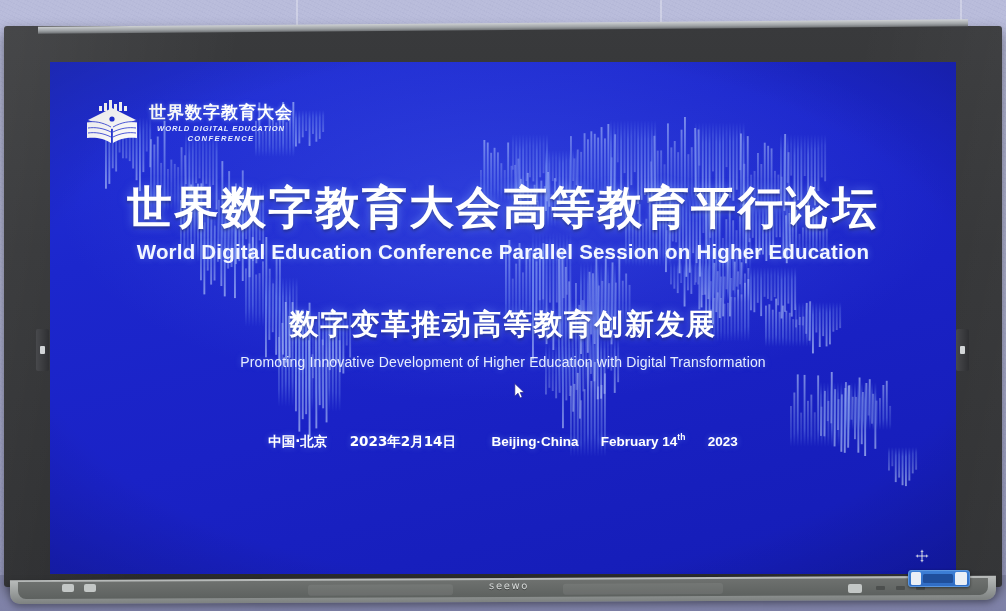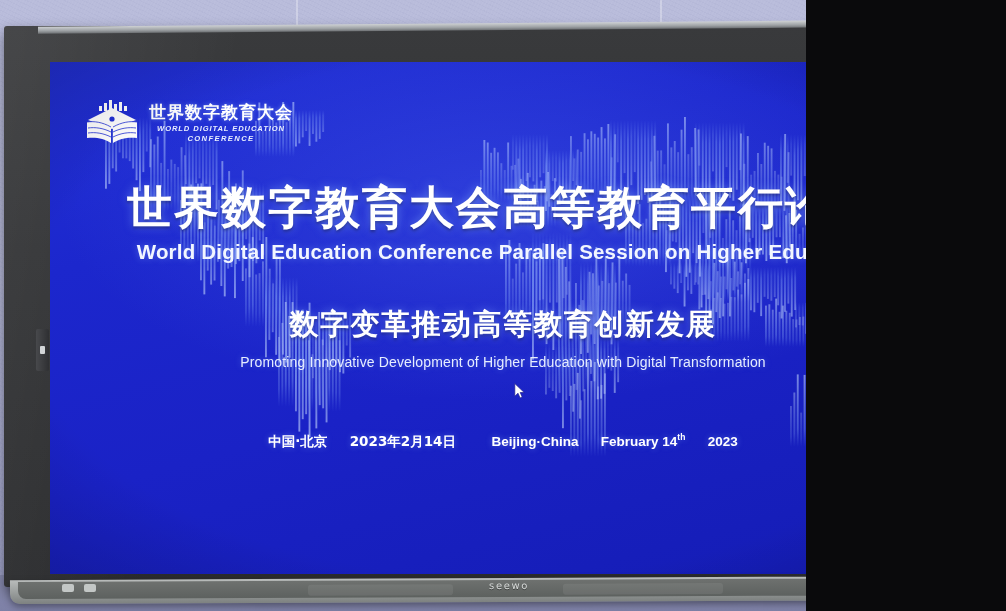"seewo" #scene { width: 806px -> 1006px }
